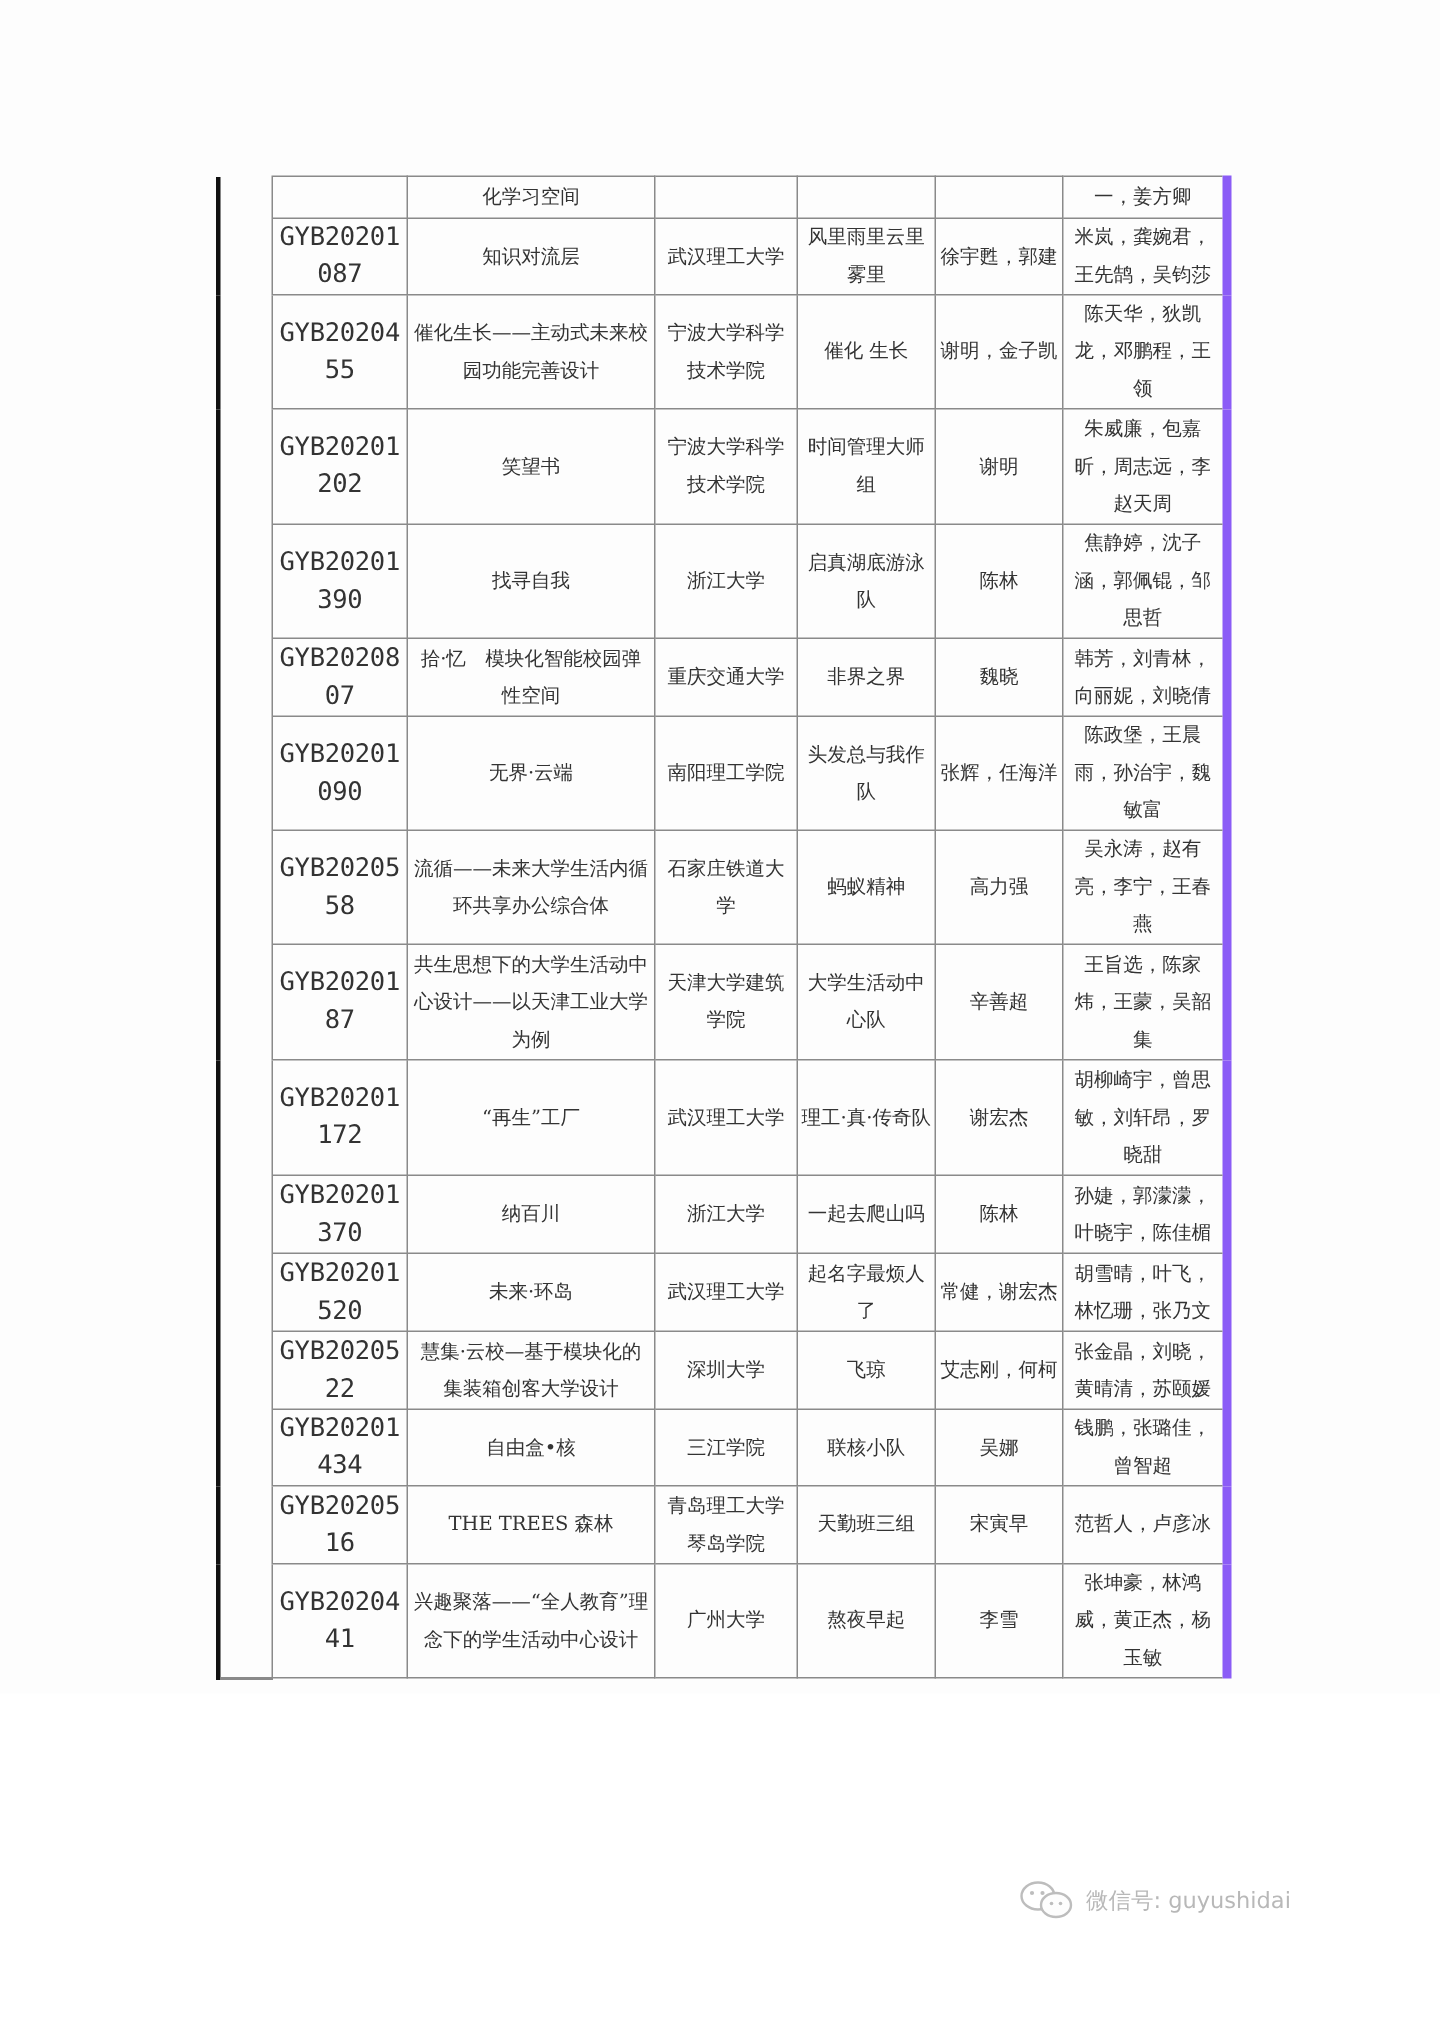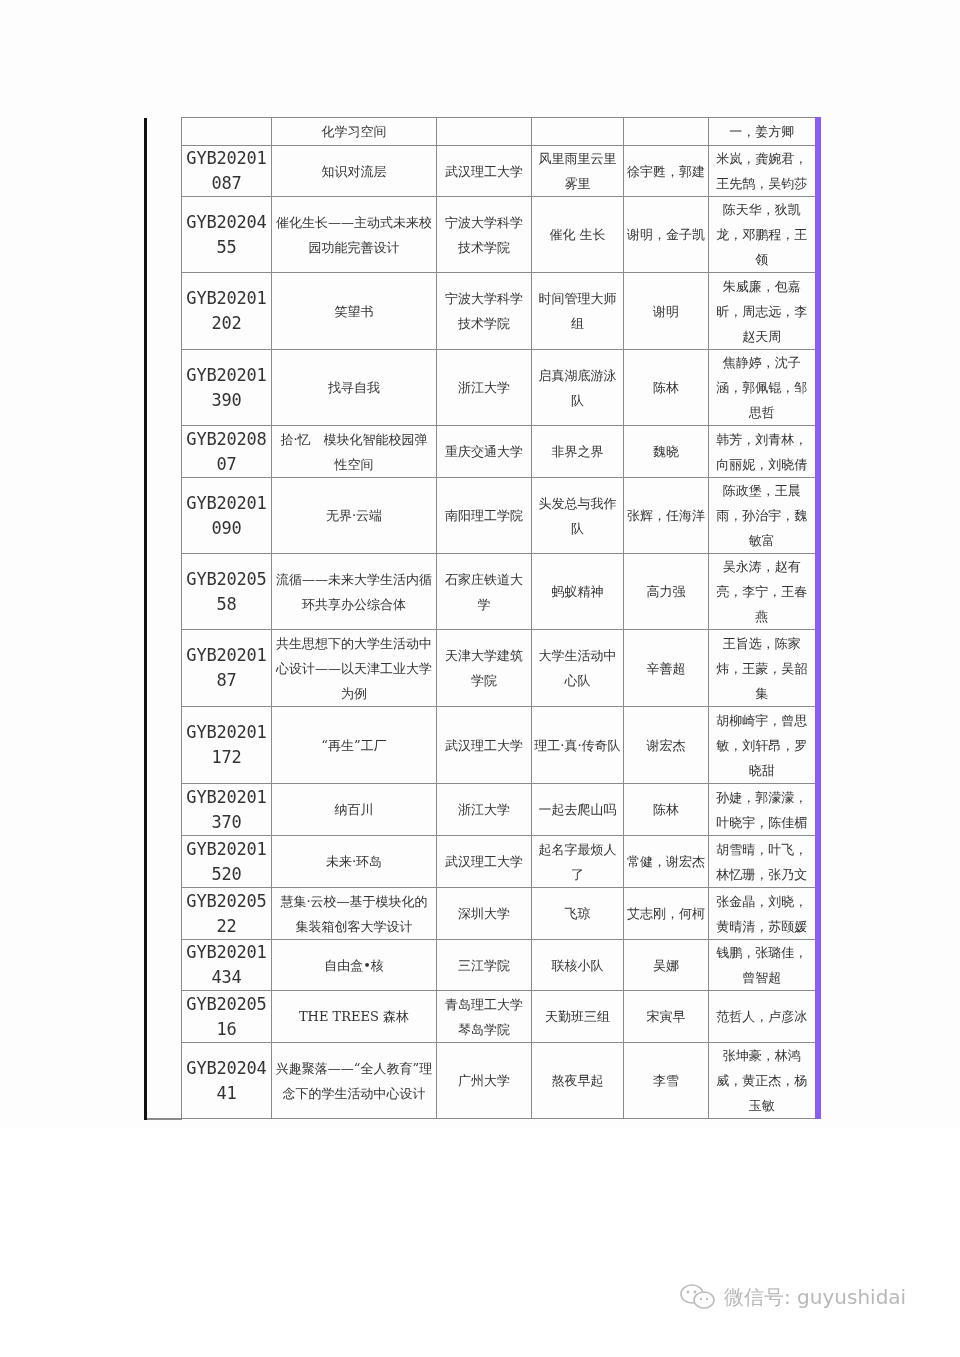"微信号: guyushidai" .wm { font-size: 20px -> 15px; top: 1280px -> 1250px }
